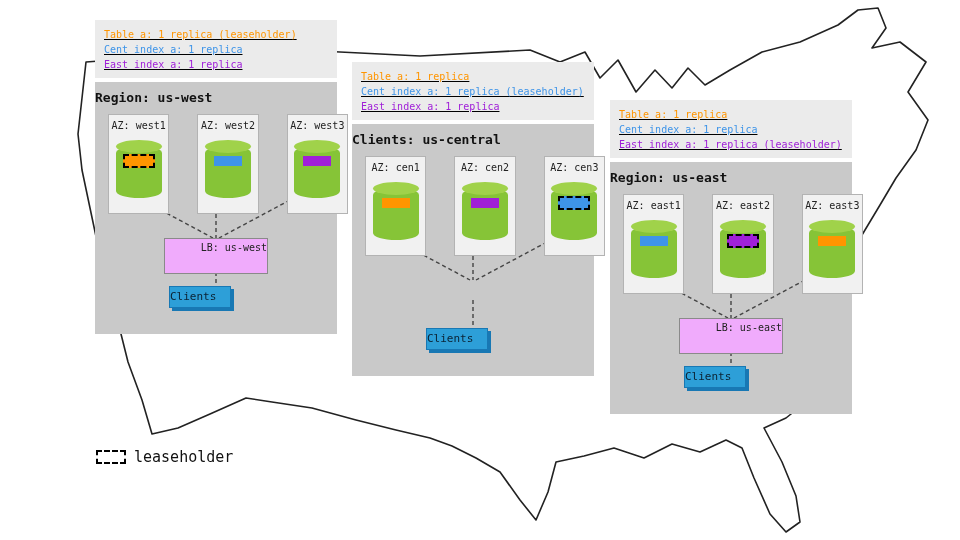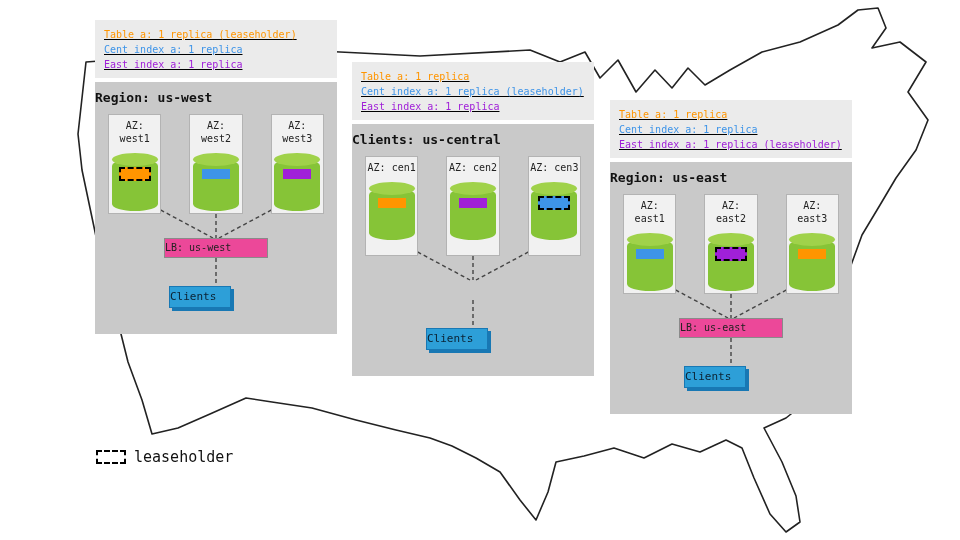"AZ: west1" .az-row { width: 216px -> 240px }
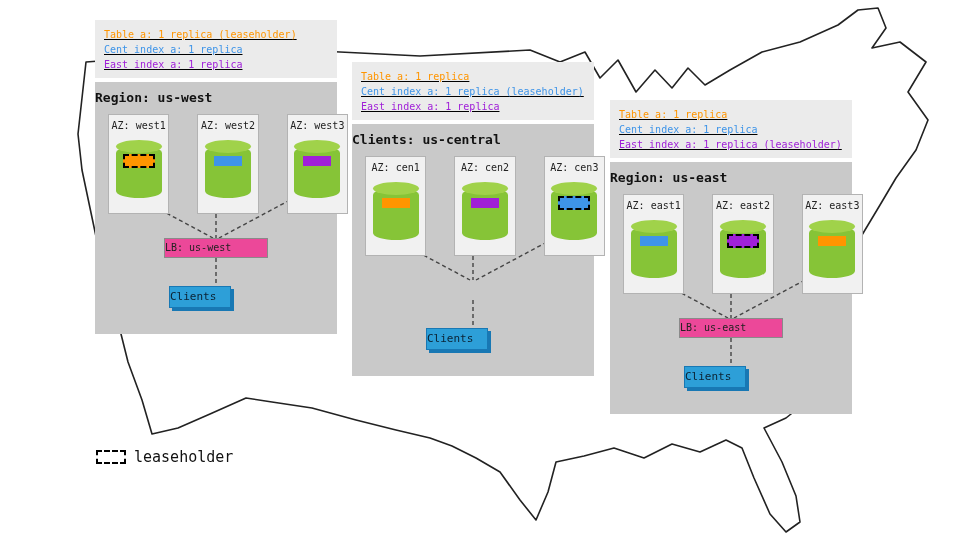"LB: us-west" .lb-box { background: #ec4899 -> #f0abfc; height: 20px -> 36px; text-align: left -> right }
